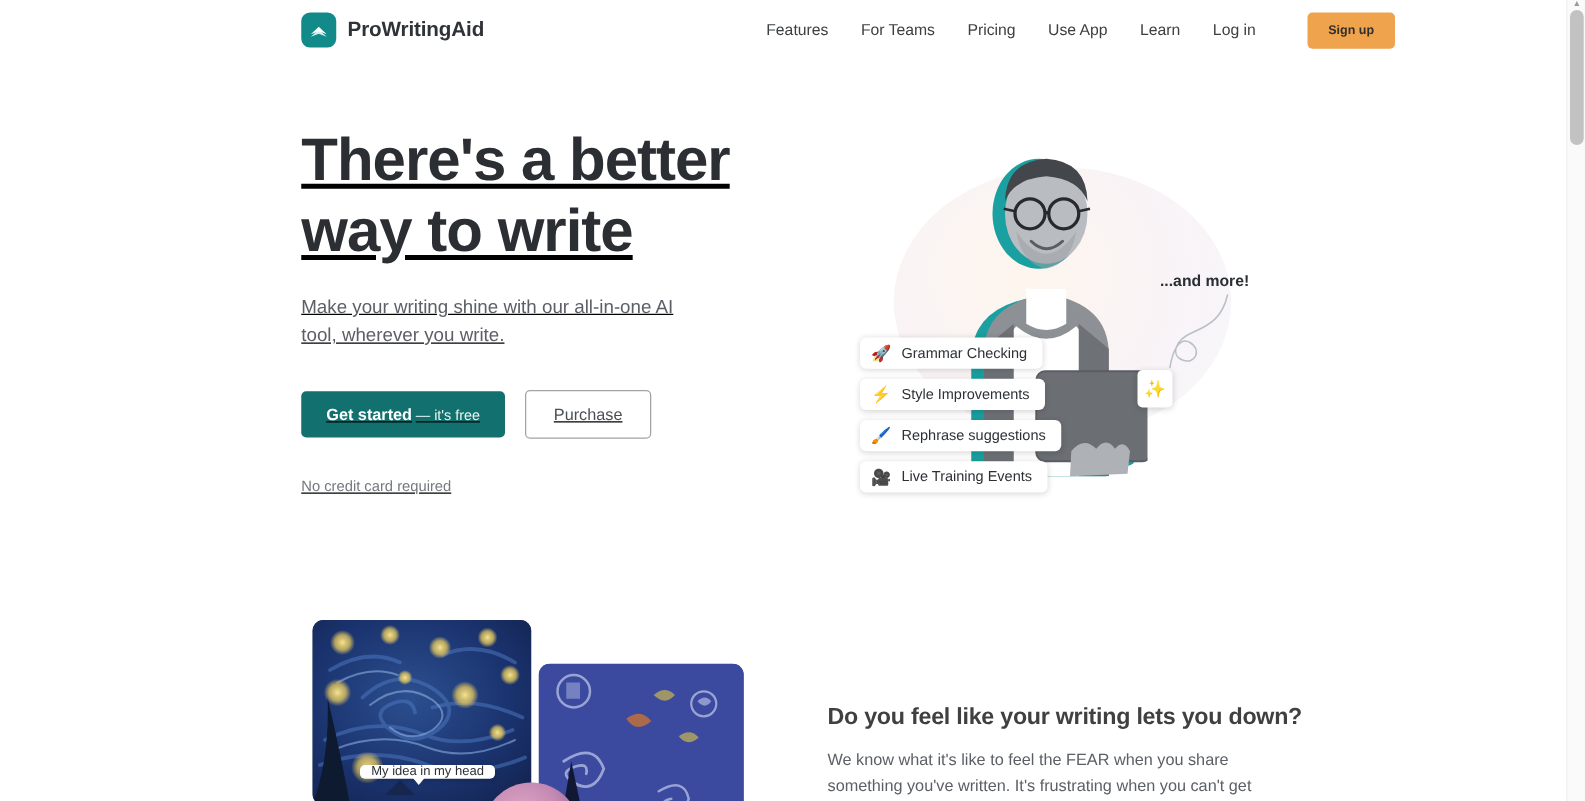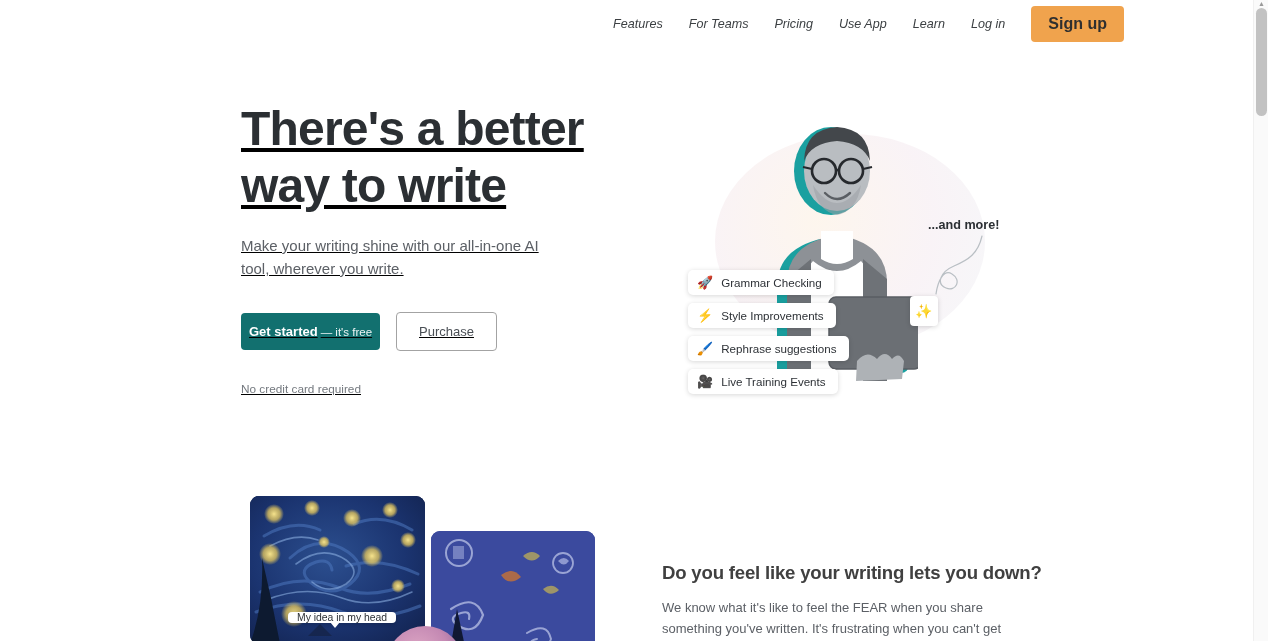"ProWritingAid" div.brand { html: none -> <div> <span> <svg> <path></path> <path></path> </svg> </span> <span>ProWritingAid</span> </div> }
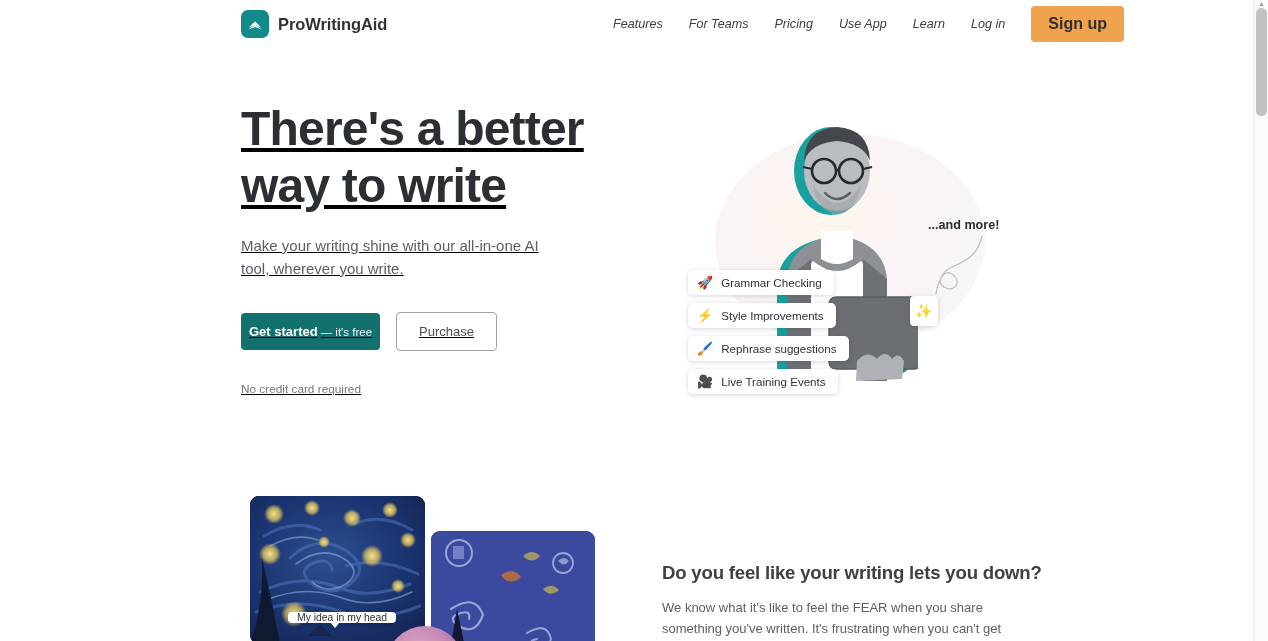"Features" .nav-link { font-style: italic -> none }
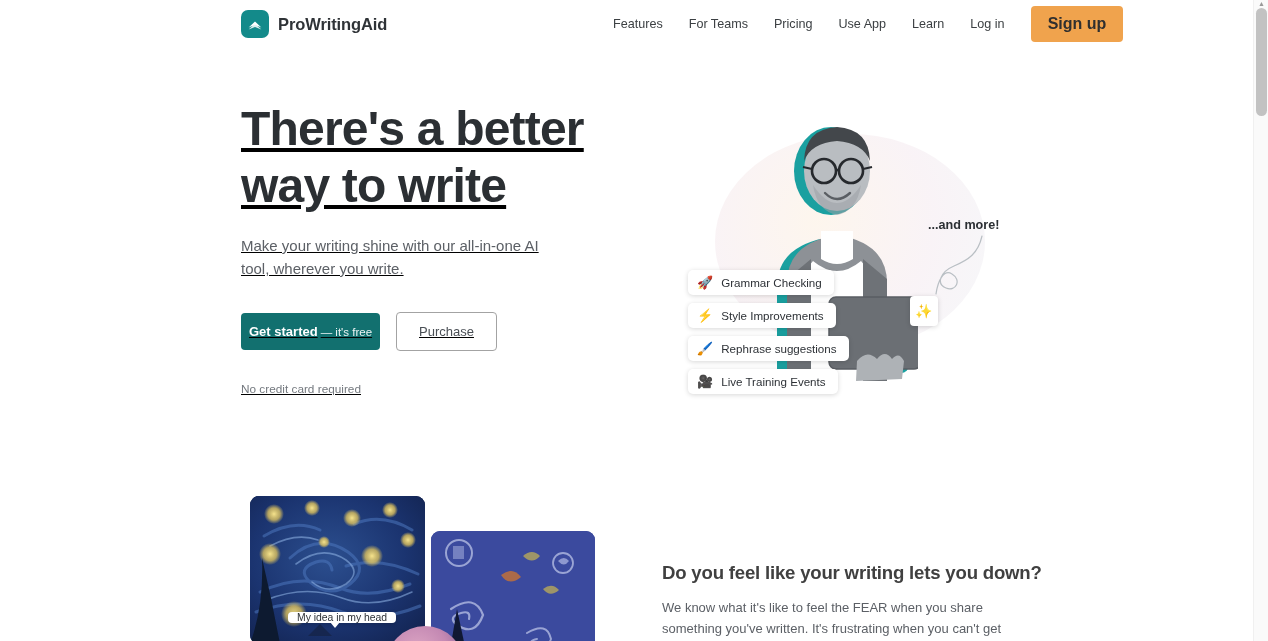"Sign up" .signup-btn { font-size: 16px -> 10px; margin-left: 13px -> 28px }
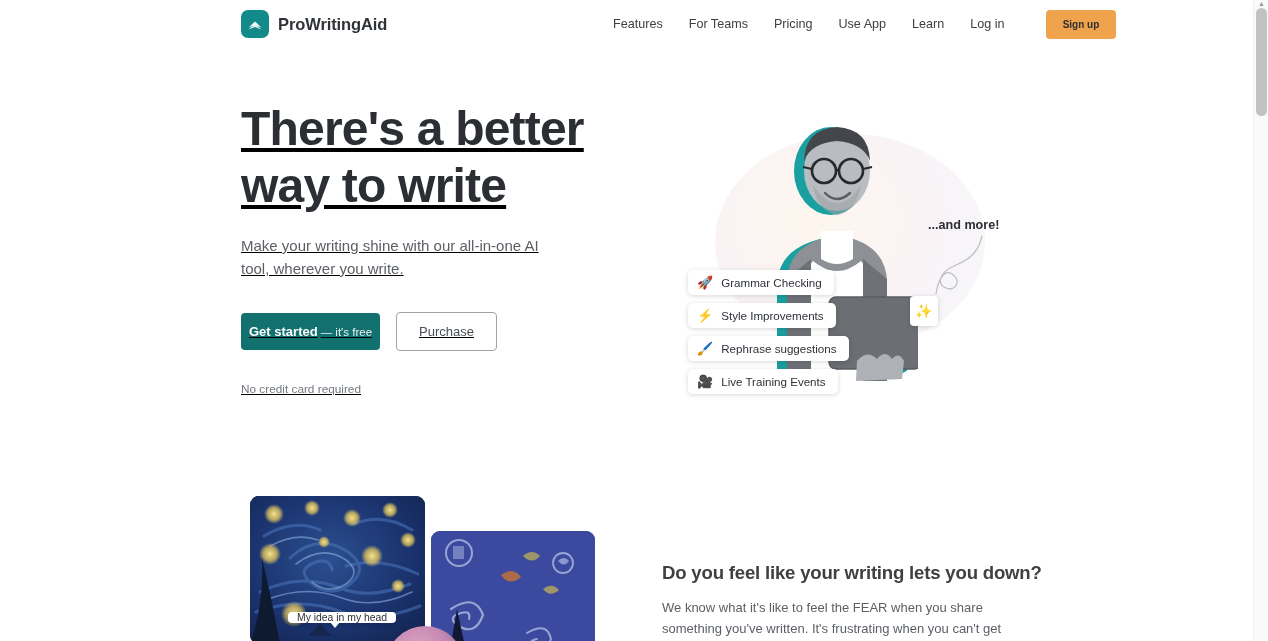"Get started — it's free" .btn-primary { padding: 11px 8px -> 11px 20px }
